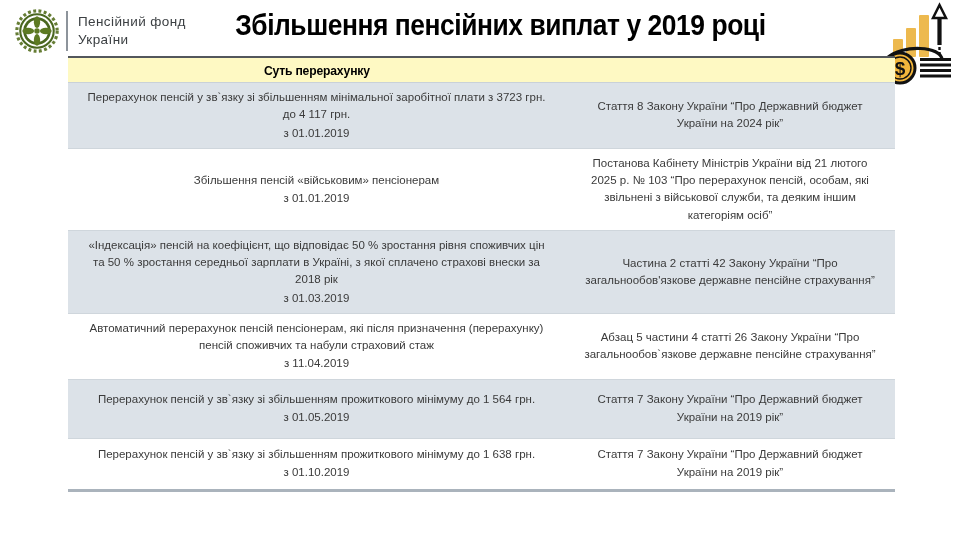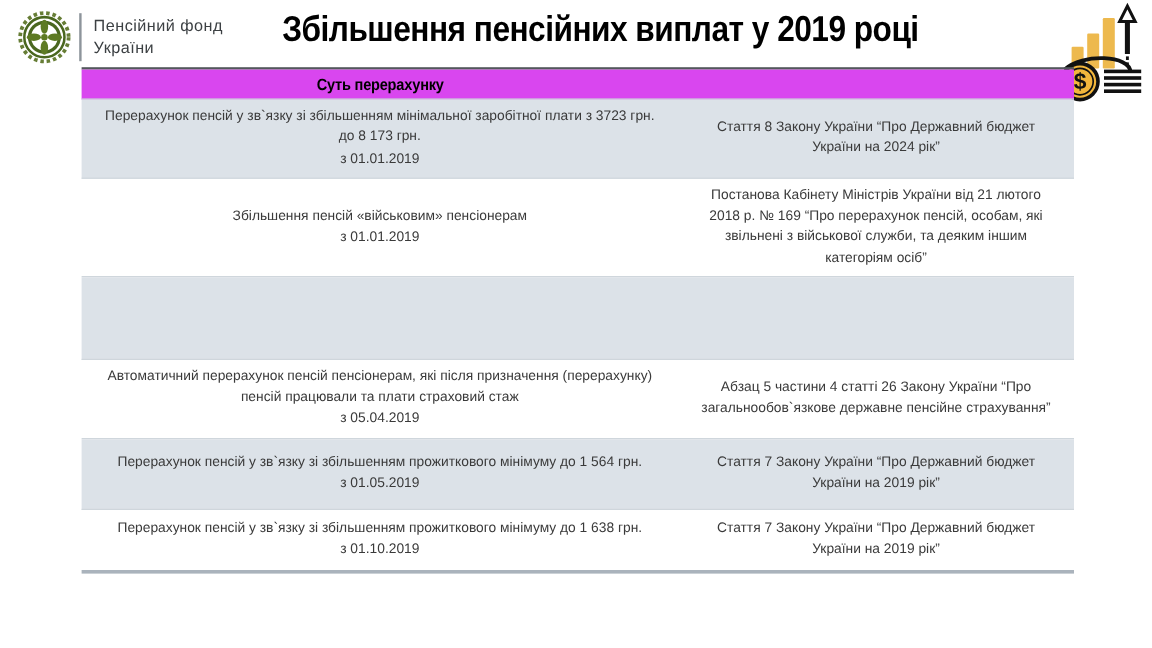"Суть перерахунку" .t-head { background: #d946ef -> #fef9c3 }
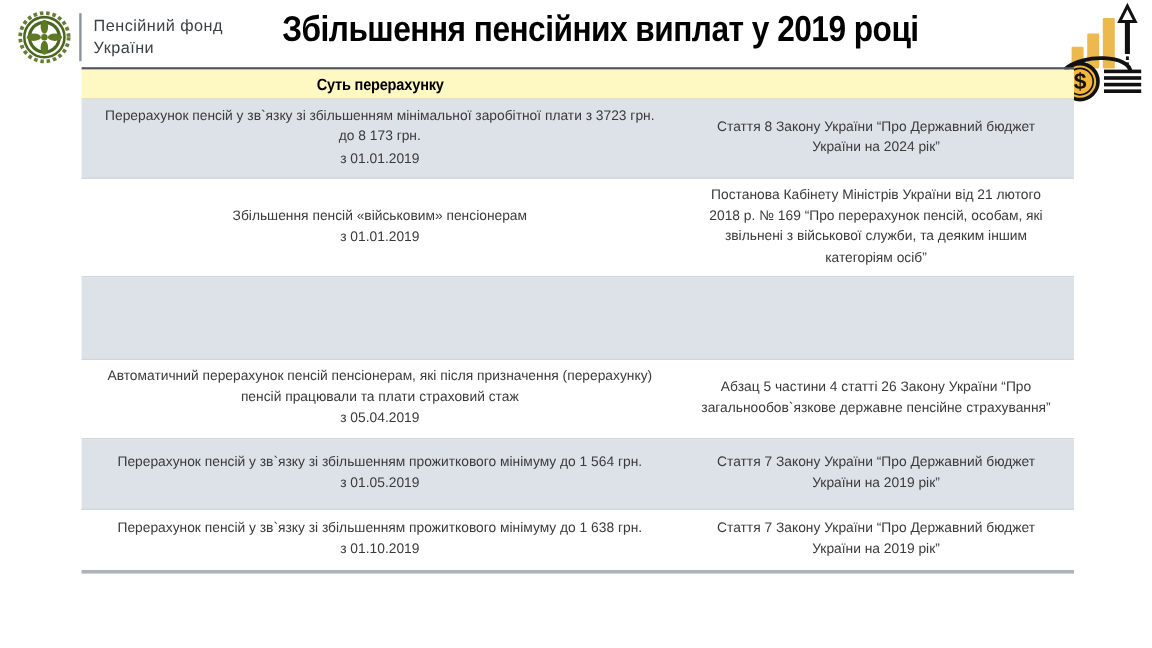"Перерахунок пенсій у зв`язку зі збільшенням мінімальної" span { text: 8 173 -> 4 117 }
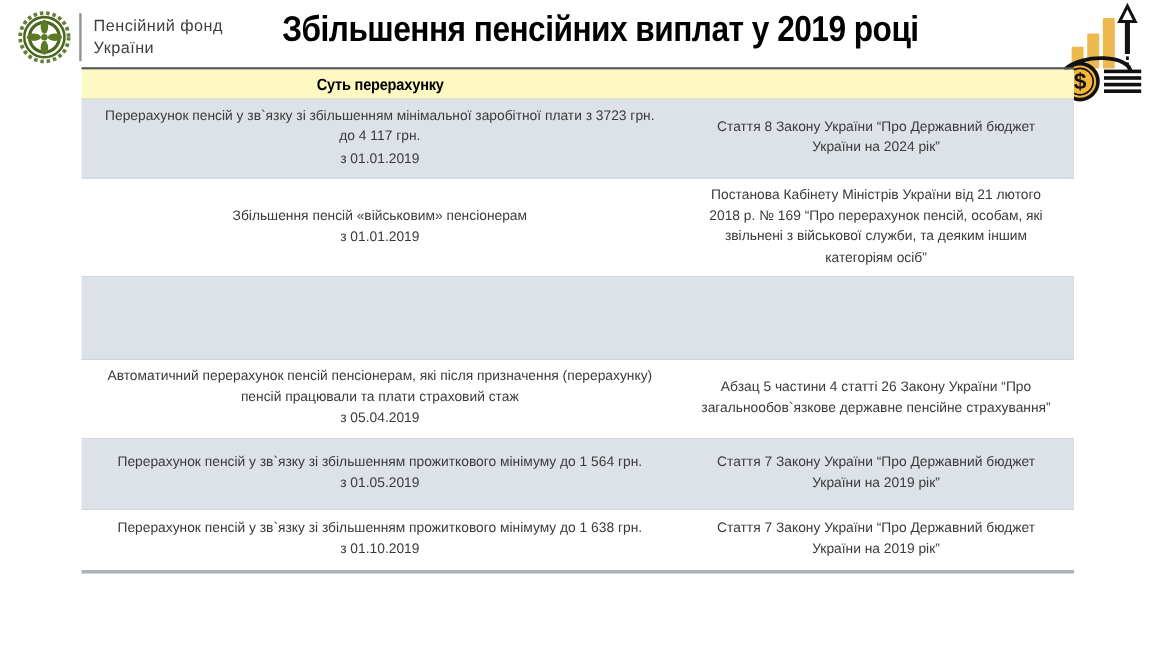"Постанова Кабінету Міністрів України від" span { text: 2018 р. № 169 -> 2025 р. № 103 }
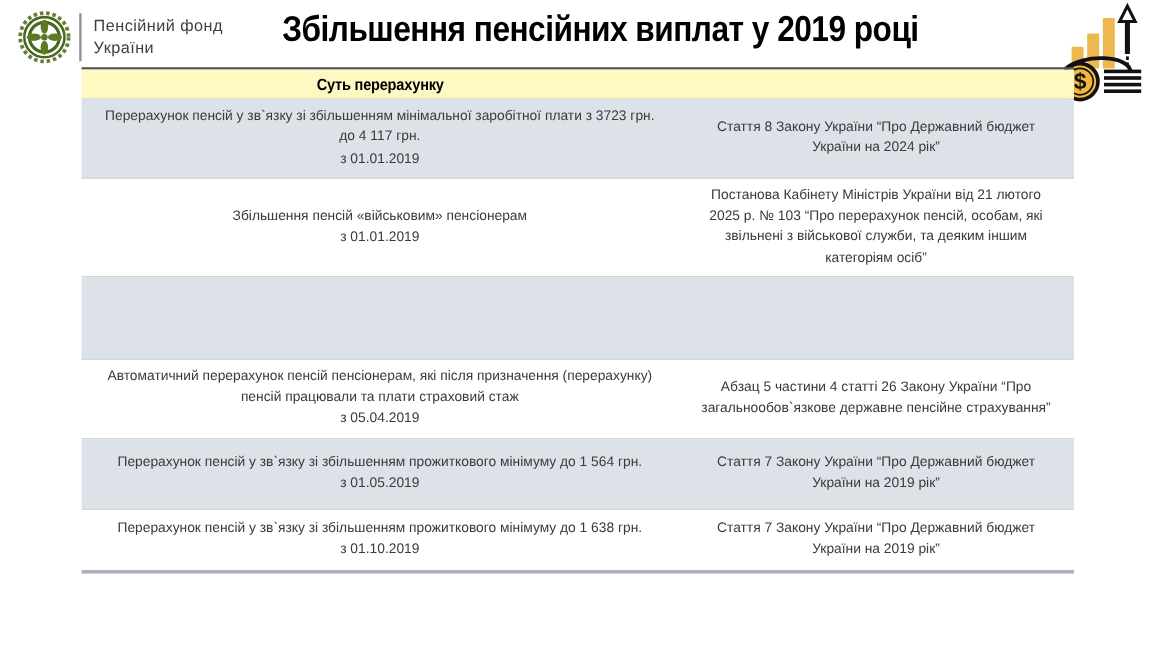"«Індексація» пенсій на коефіцієнт, що" div.cell { html: none -> <div> <span>«Індексація» пенсій на коефіцієнт, що відповідає 50 % зростання рівня споживчих цін та 50 % зростання середньої зарплати в Україні, з якої сплачено страхові внески за 2018 рік</span> <span>з 01.03.2019</span> </div> }
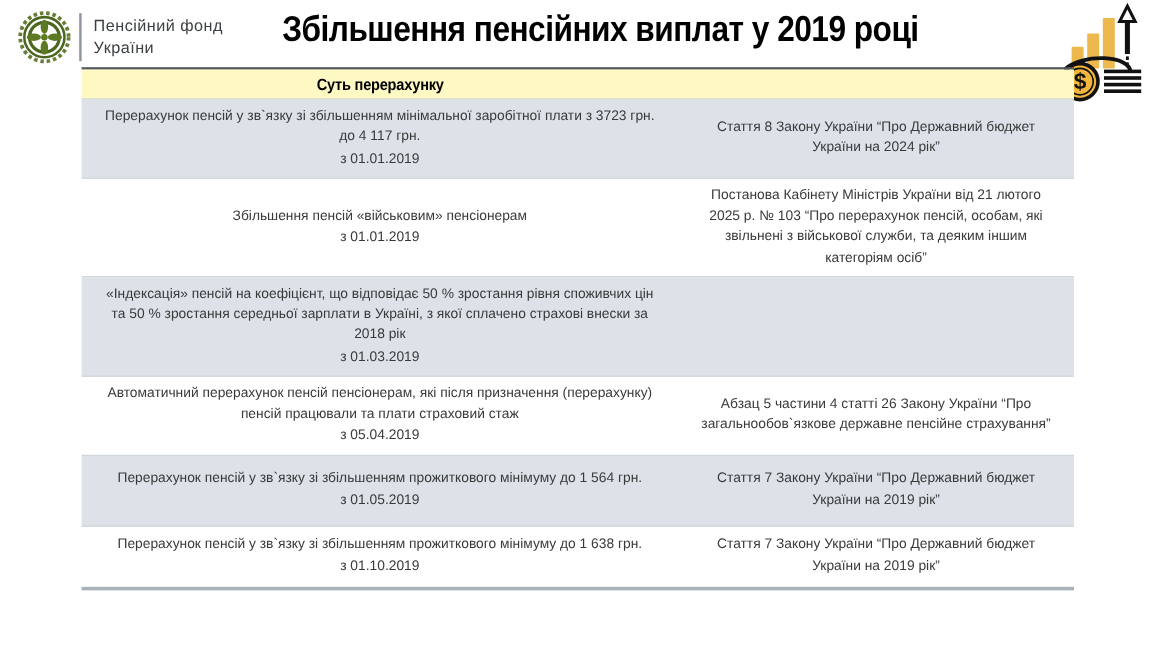"Частина 2 статті 42 Закону" div.cell { html: none -> <div> <span>Частина 2 статті 42 Закону України “Про загальнообов'язкове державне пенсійне страхування”</span> </div> }
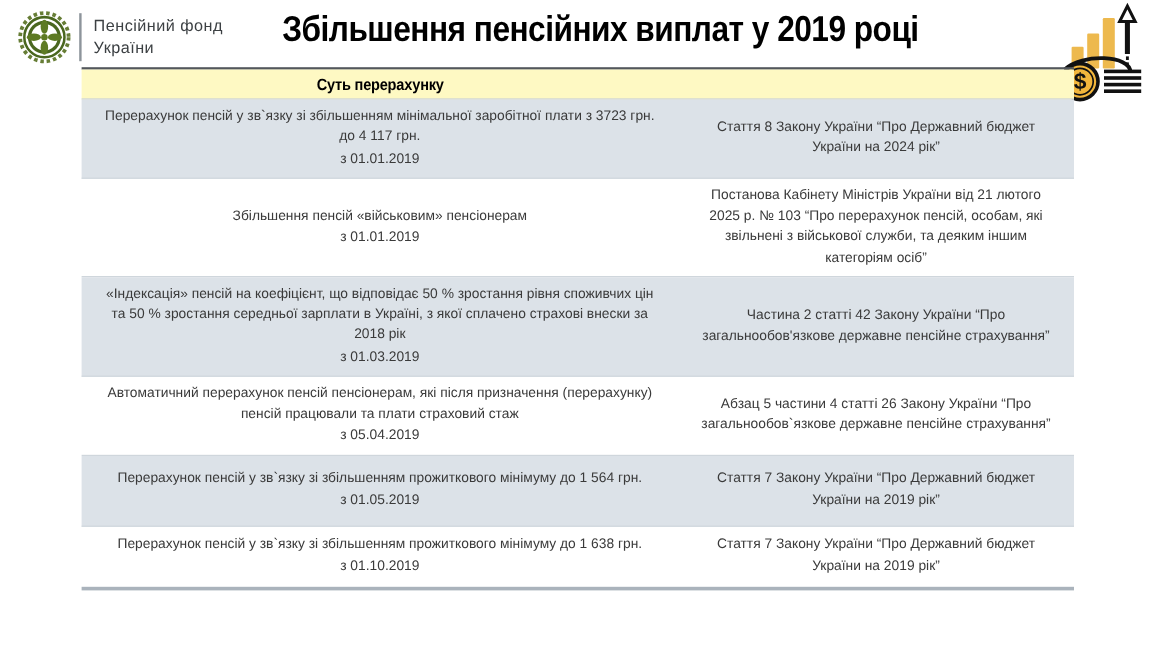"Автоматичний перерахунок пенсій" span { text: працювали та плати -> споживчих та набули }
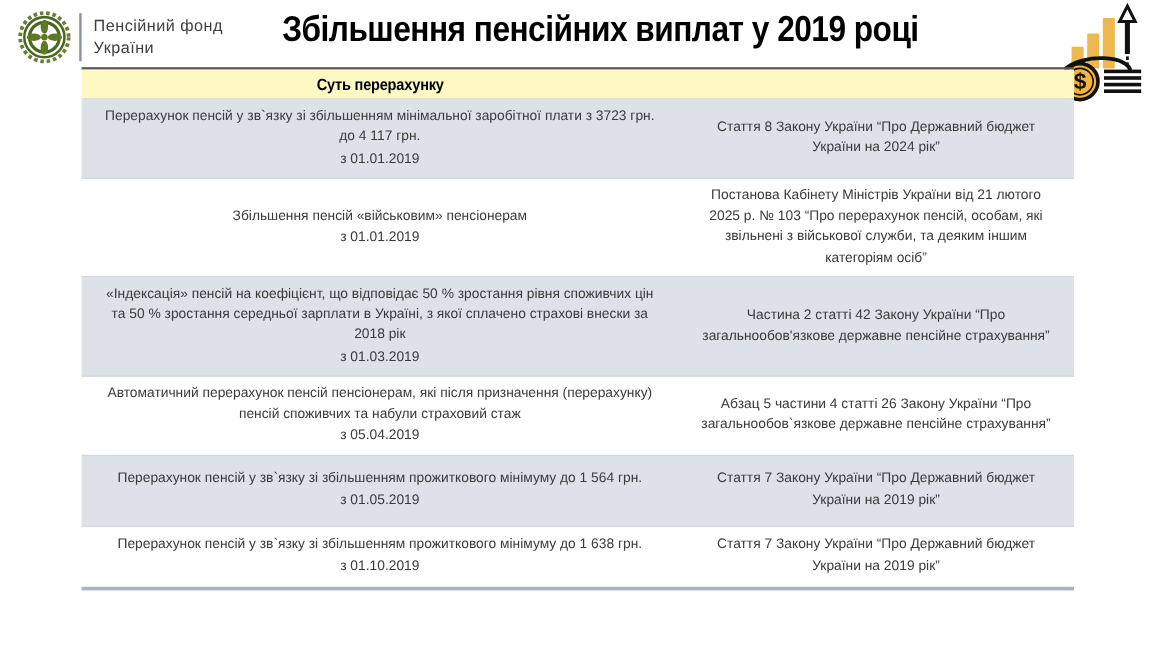"з 05.04.2019" span.date { text: 05.04.2019 -> 11.04.2019 }
